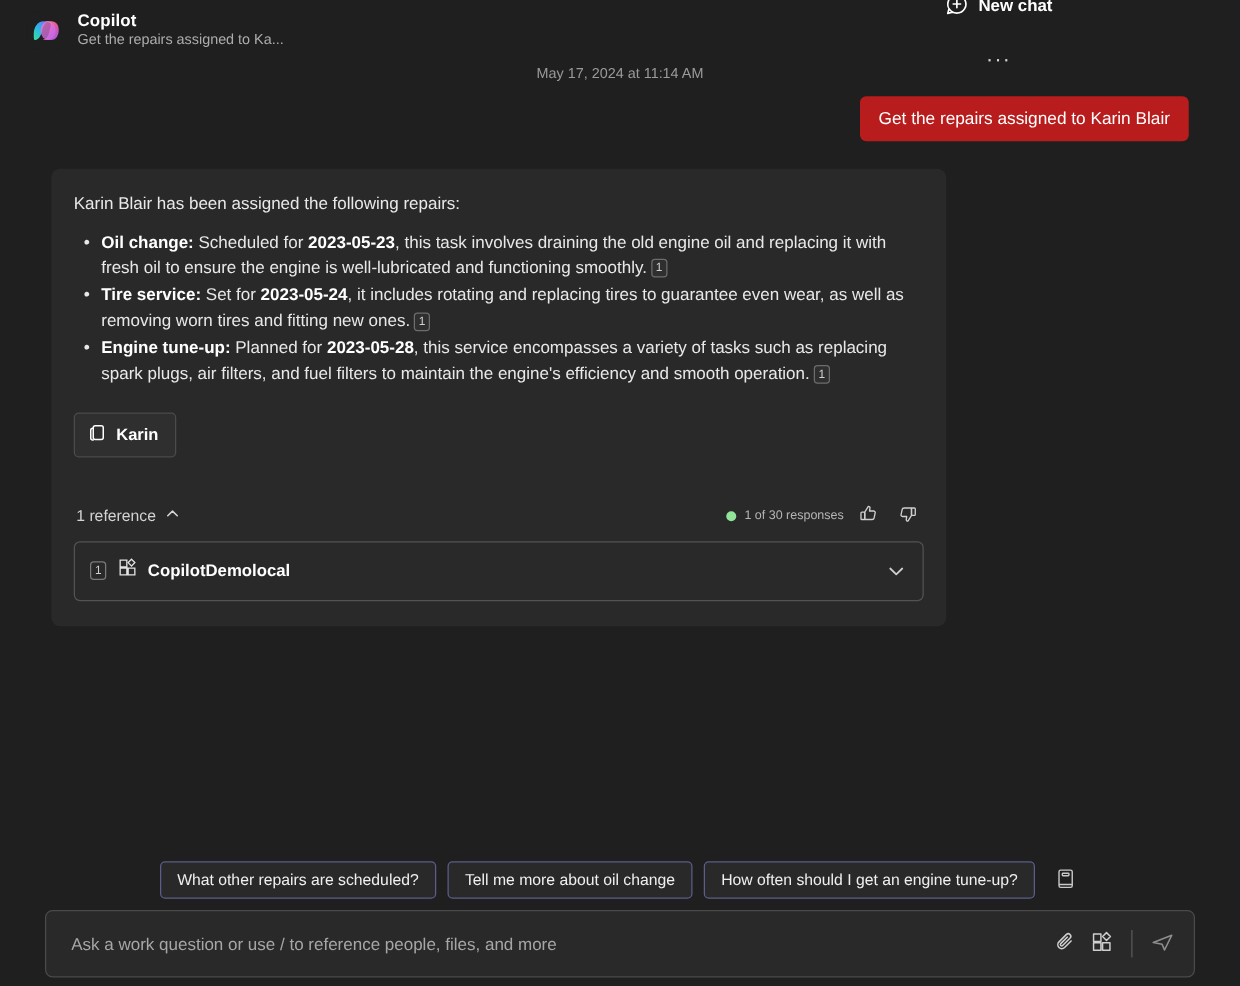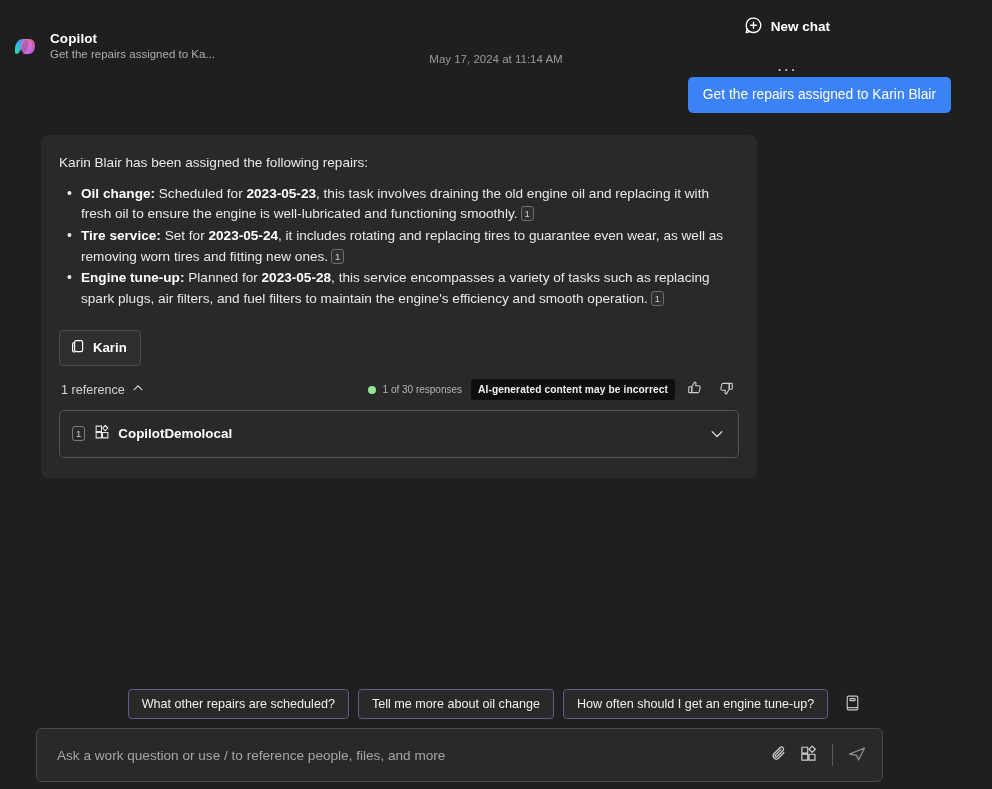"Copilot" .header { left: 0 -> 12px; margin-top: 22px -> none }
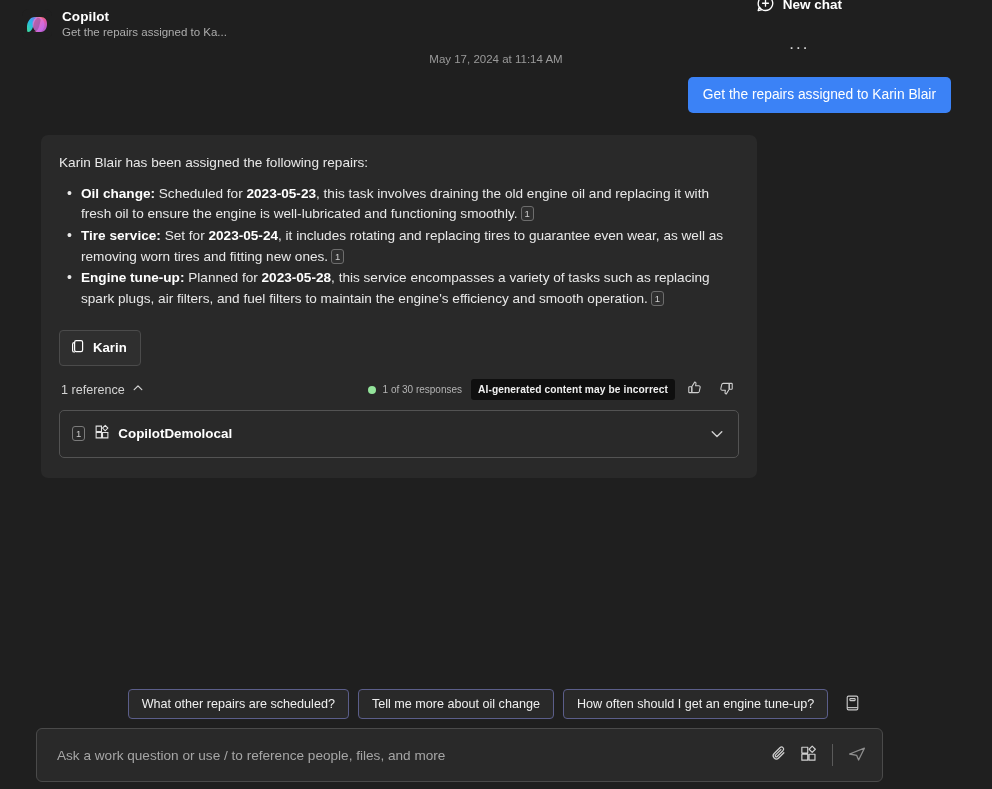"Get the repairs assigned to Karin" .user-bubble { background: #3b82f6 -> #b91c1c }
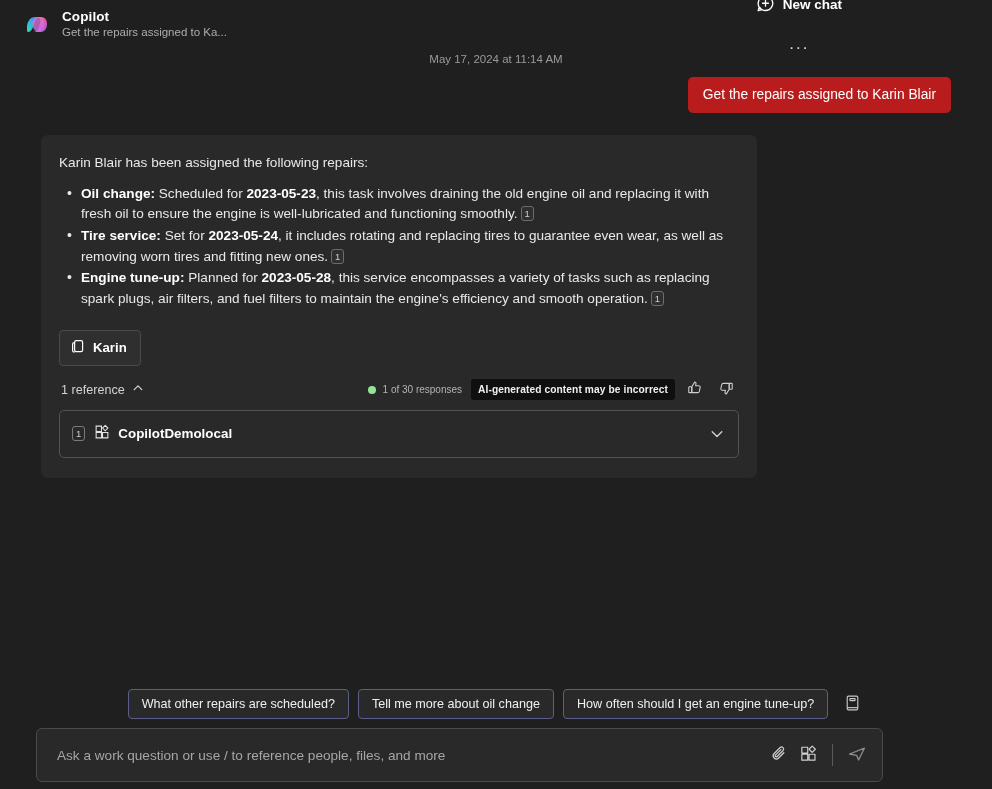"1 reference" .meta-row { margin-top: 13px -> 36px }
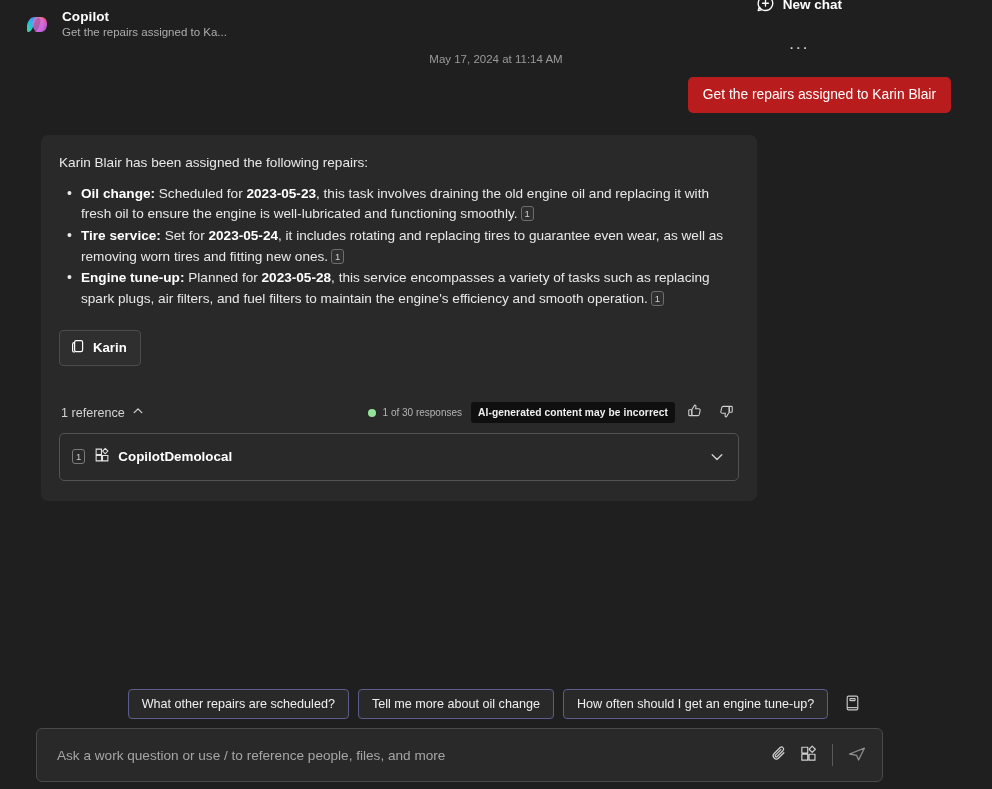"AI-generated content may be incorrect" div.ai-badge { html: <div>AI-generated content may be incorrect</div> -> none }
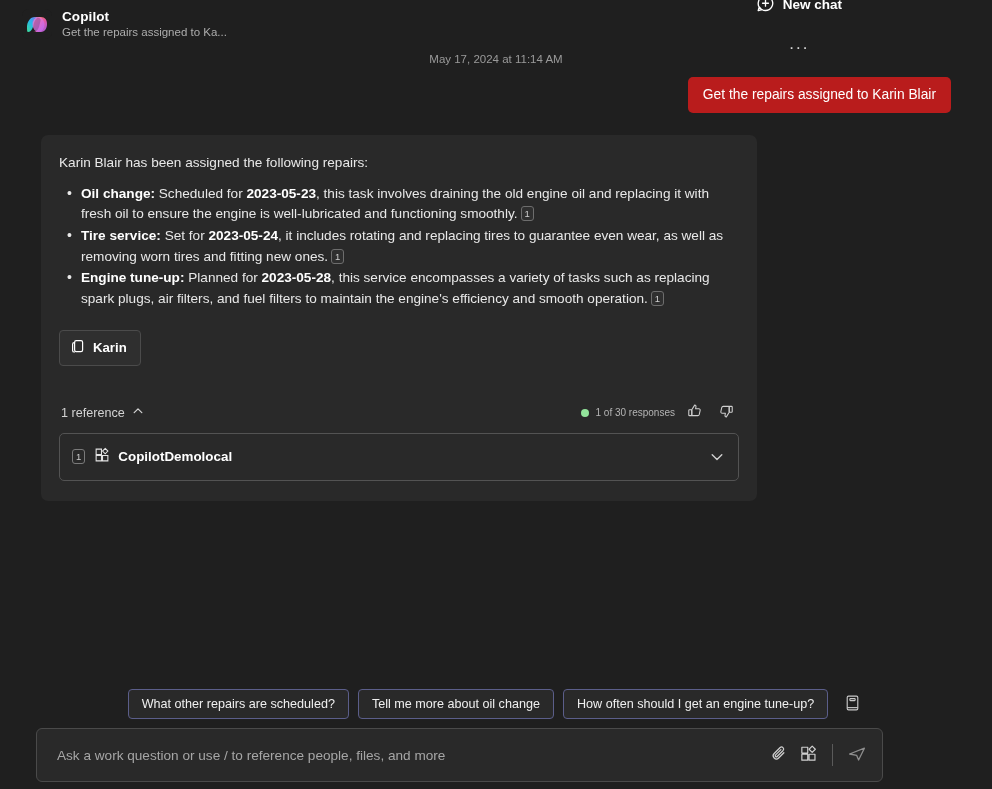"Ask a work question or" .composer { width: 847px -> 920px }
